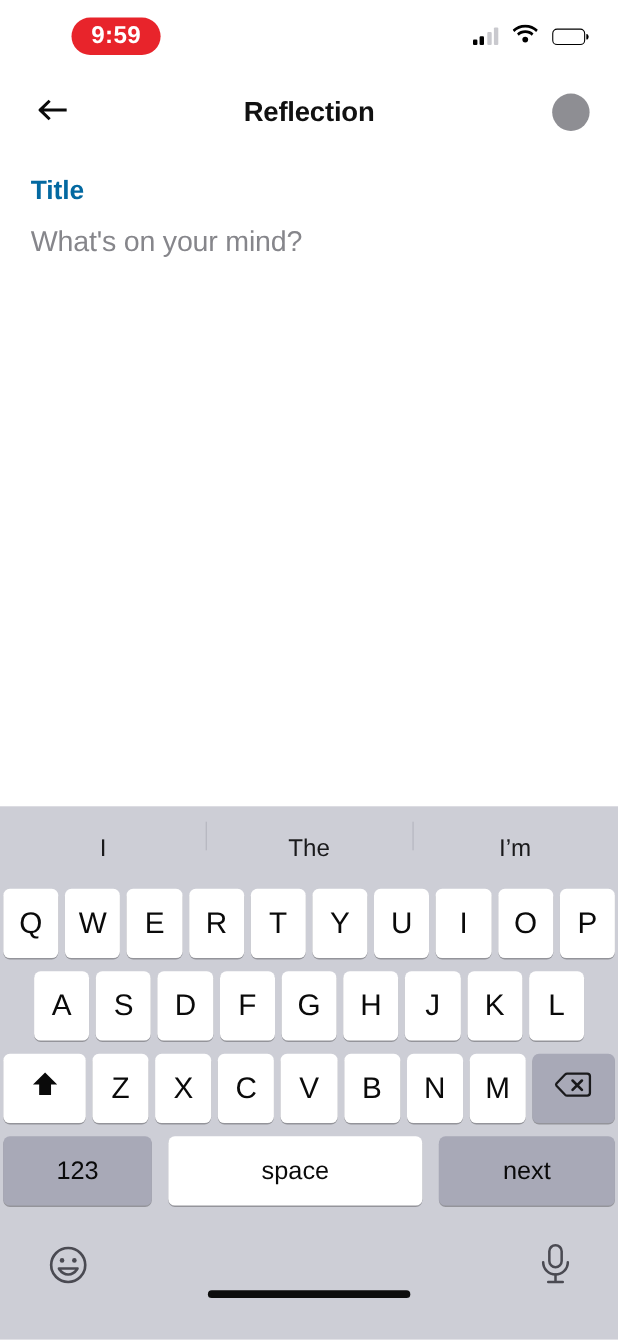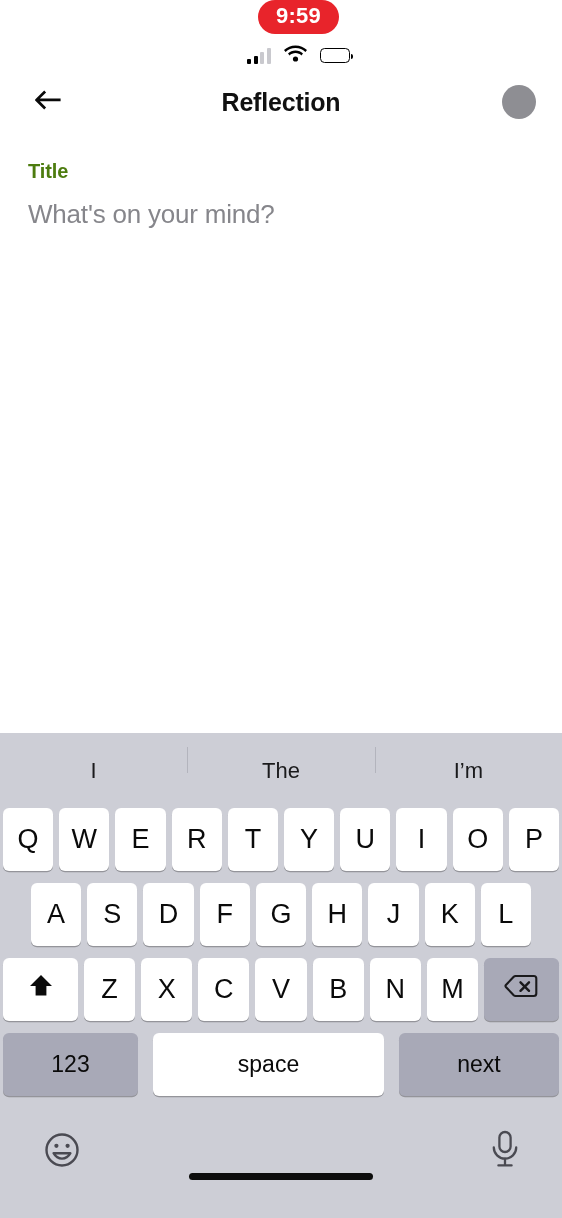"9:59" .statusbar { flex-direction: column -> none }
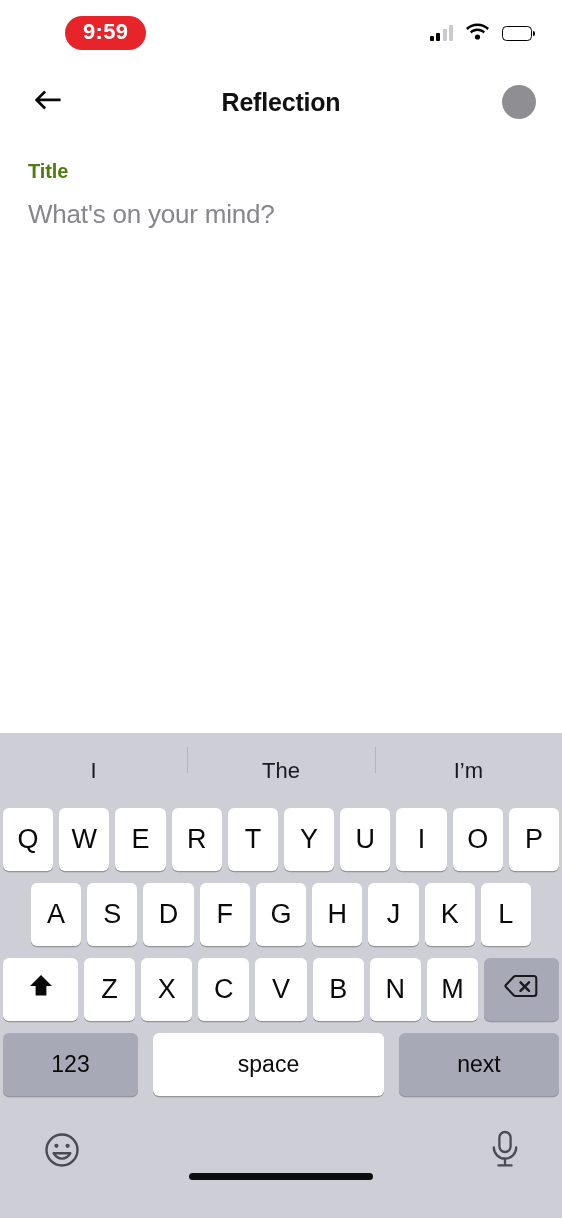"Title" .title-input { color: #4d7c0f -> #0369a1; font-size: 20px -> 24px }
